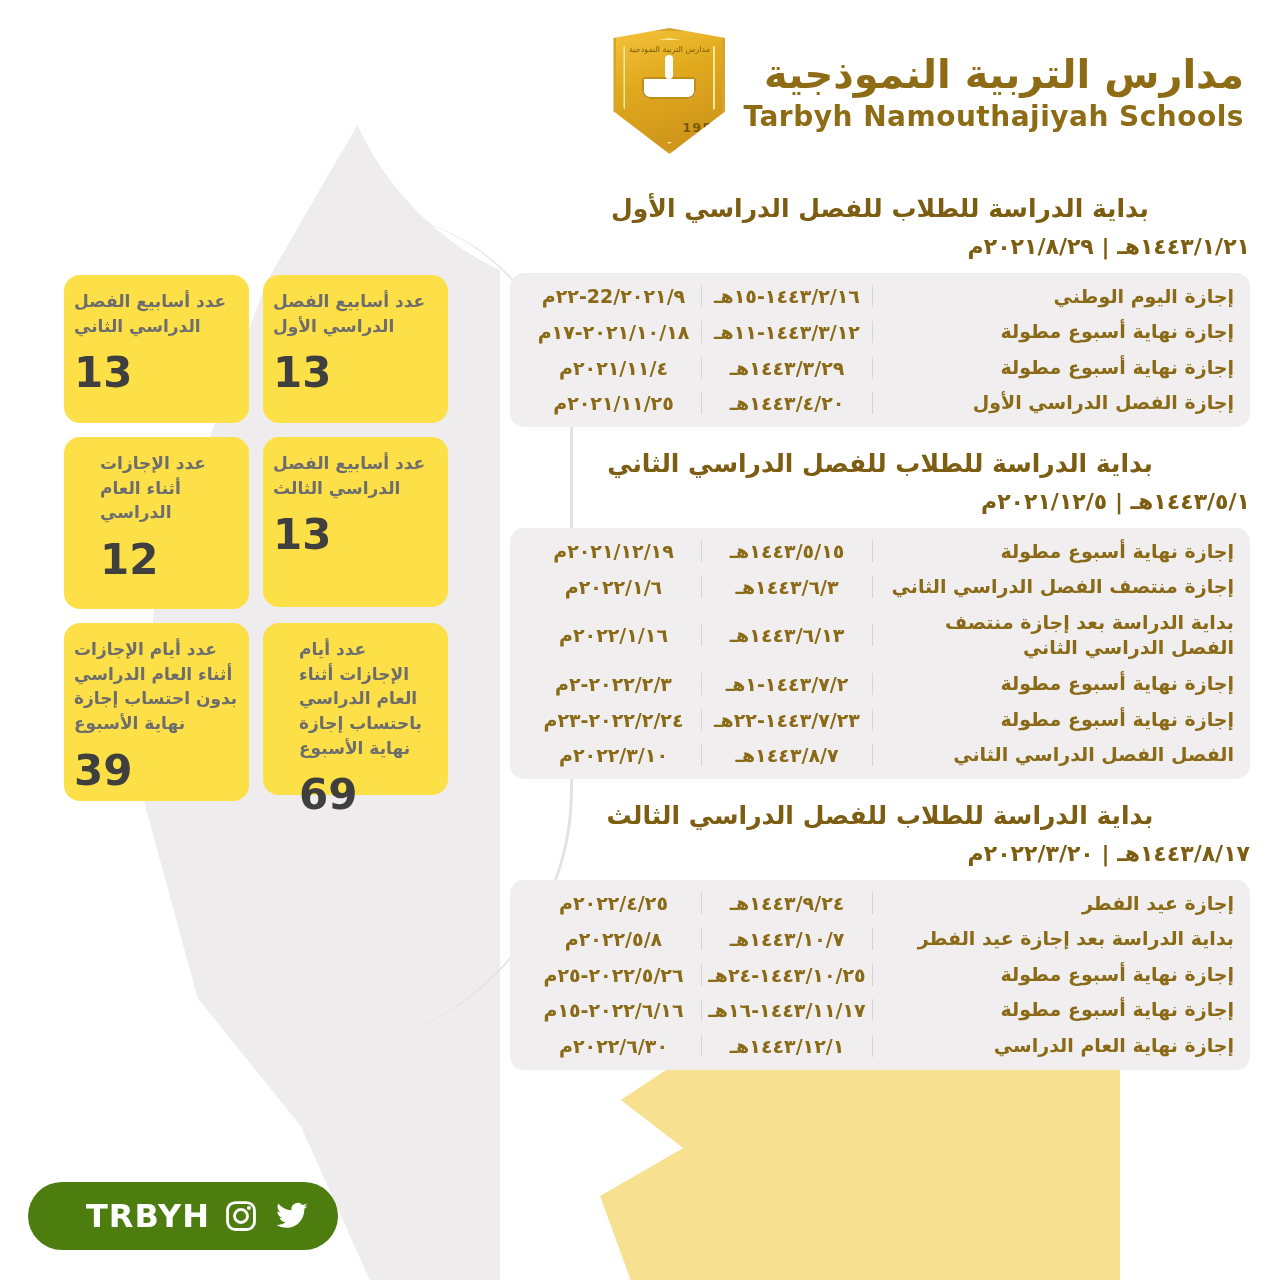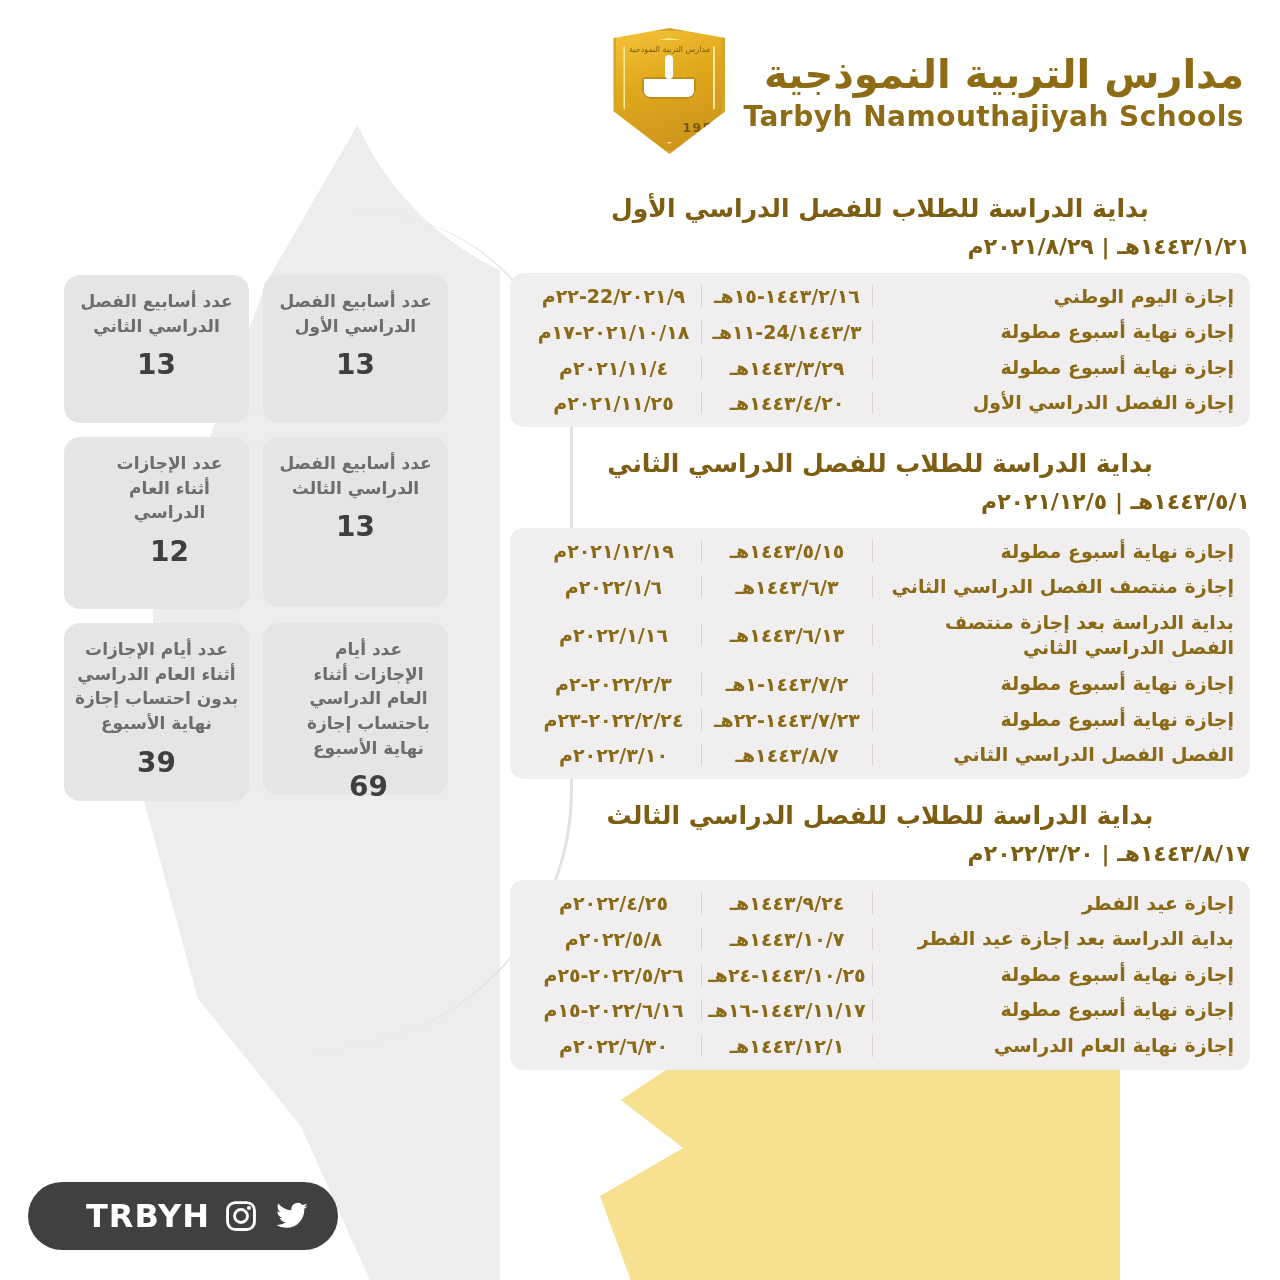"عدد أسابيع الفصل الدراسي الثاني" .stat-card { background: #e5e5e5 -> #fde047; text-align: center -> left }
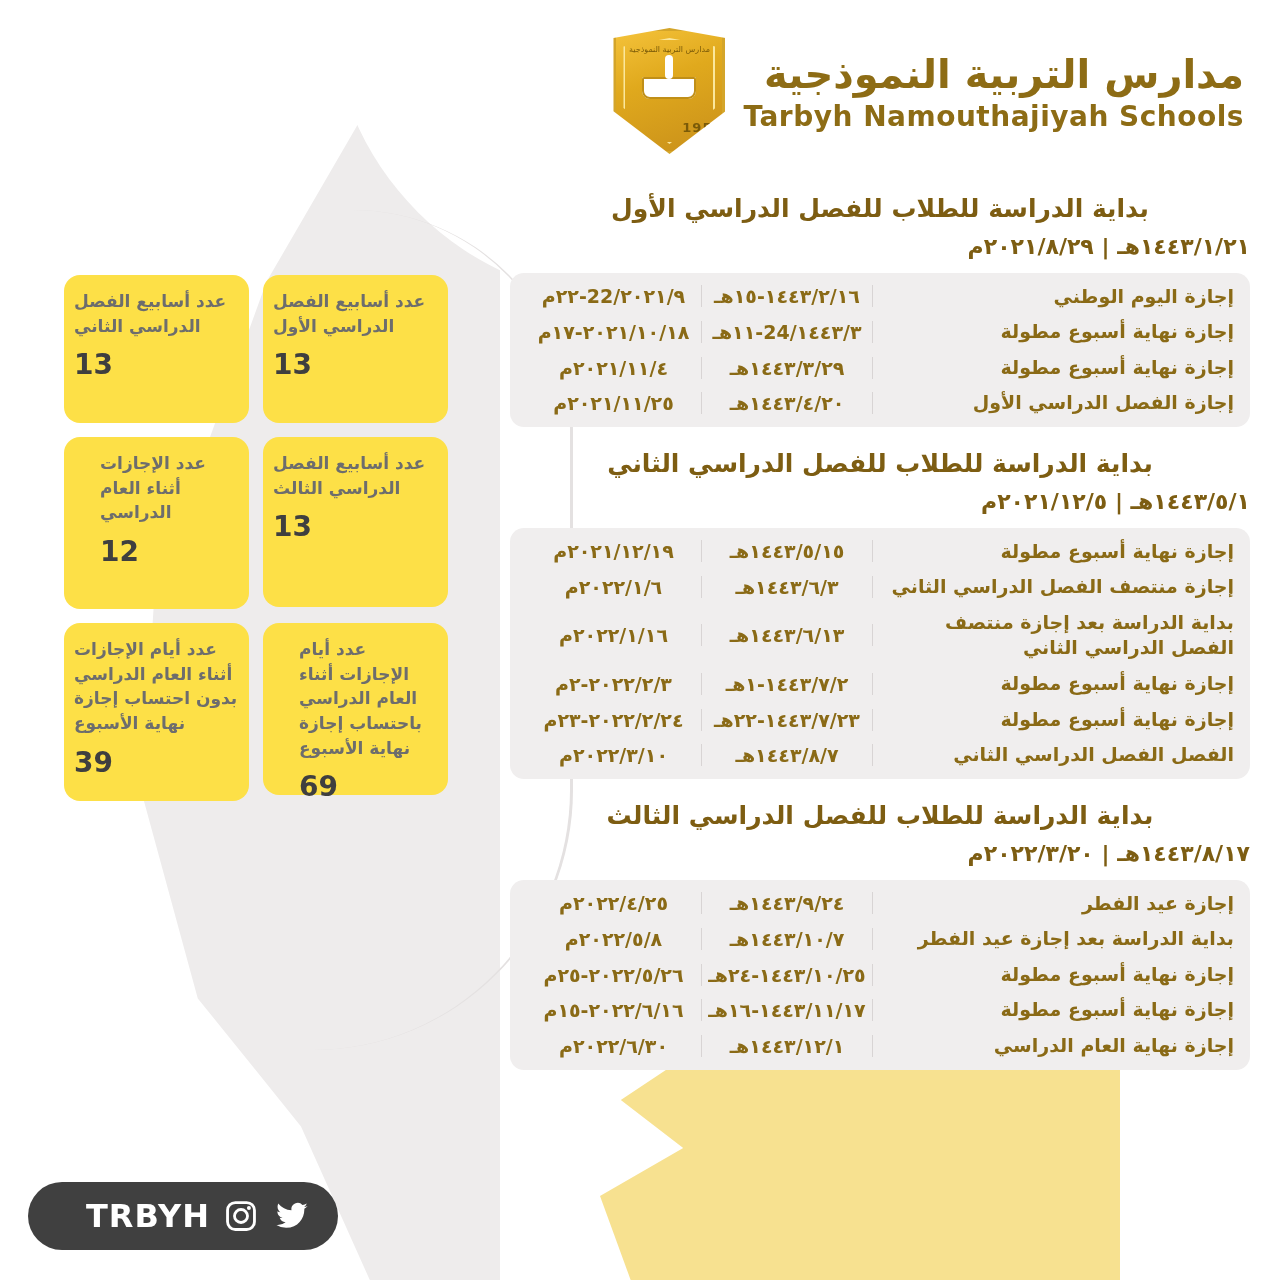"١٤٤٣/٣/24-١١هـ" div.cell-h { text: ١٤٤٣/٣/24-١١هـ -> ١٤٤٣/٣/١٢-١١هـ }
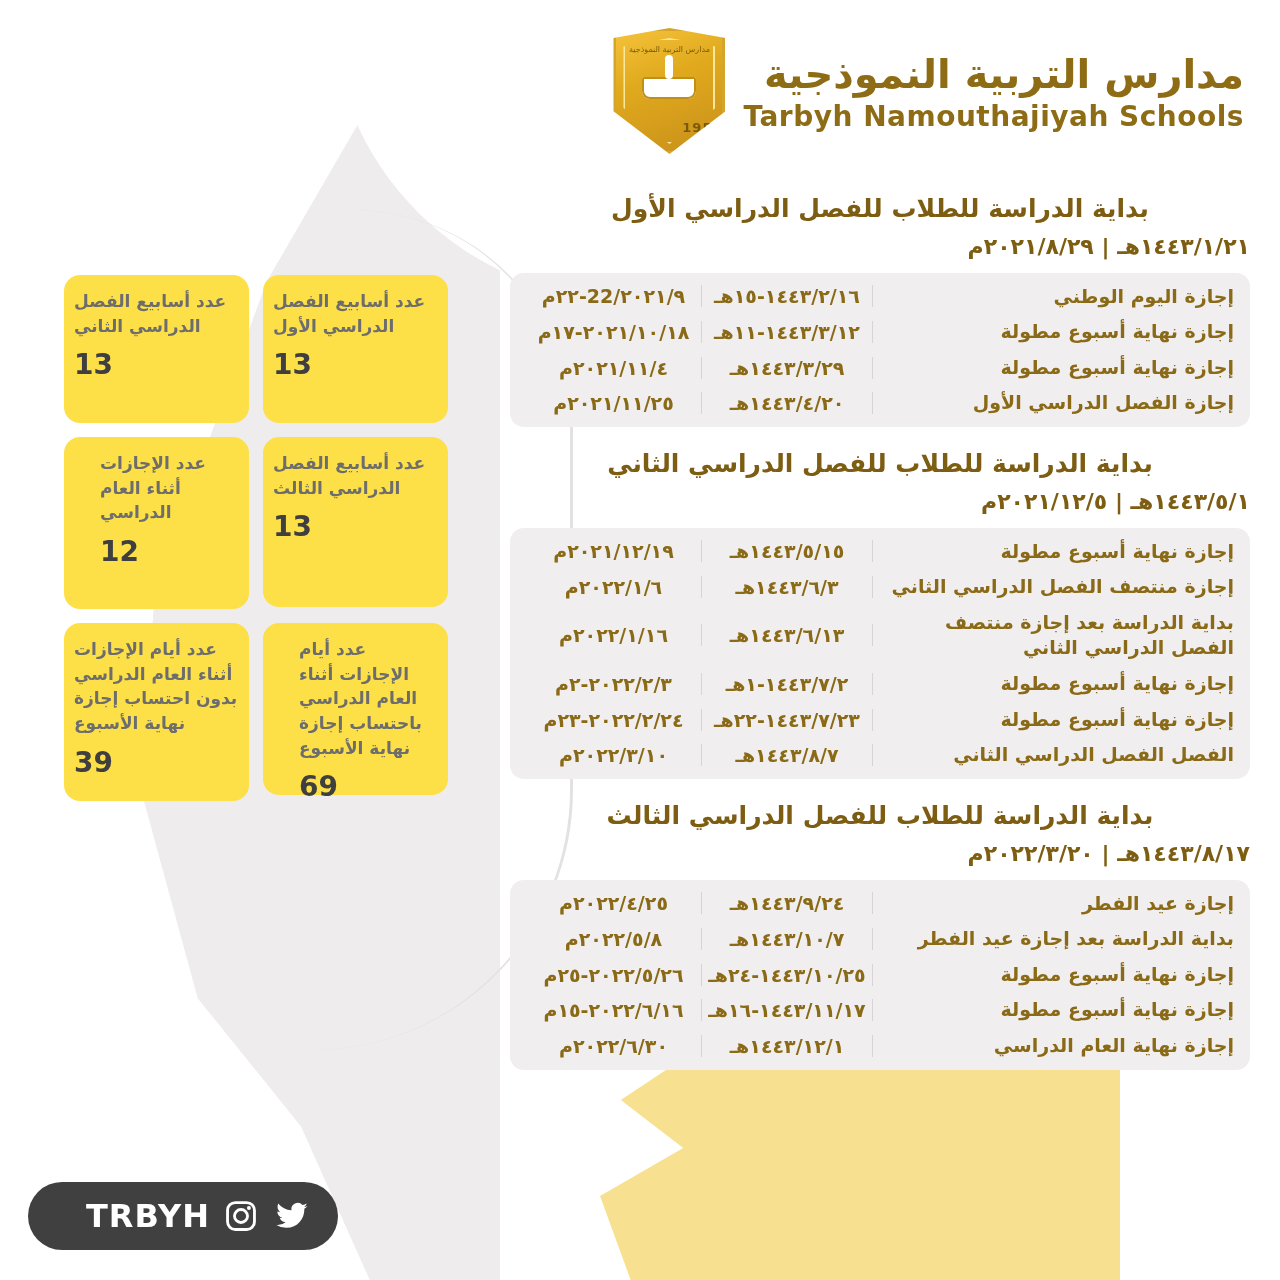"13" .stat-value { font-size: 28px -> 42px }
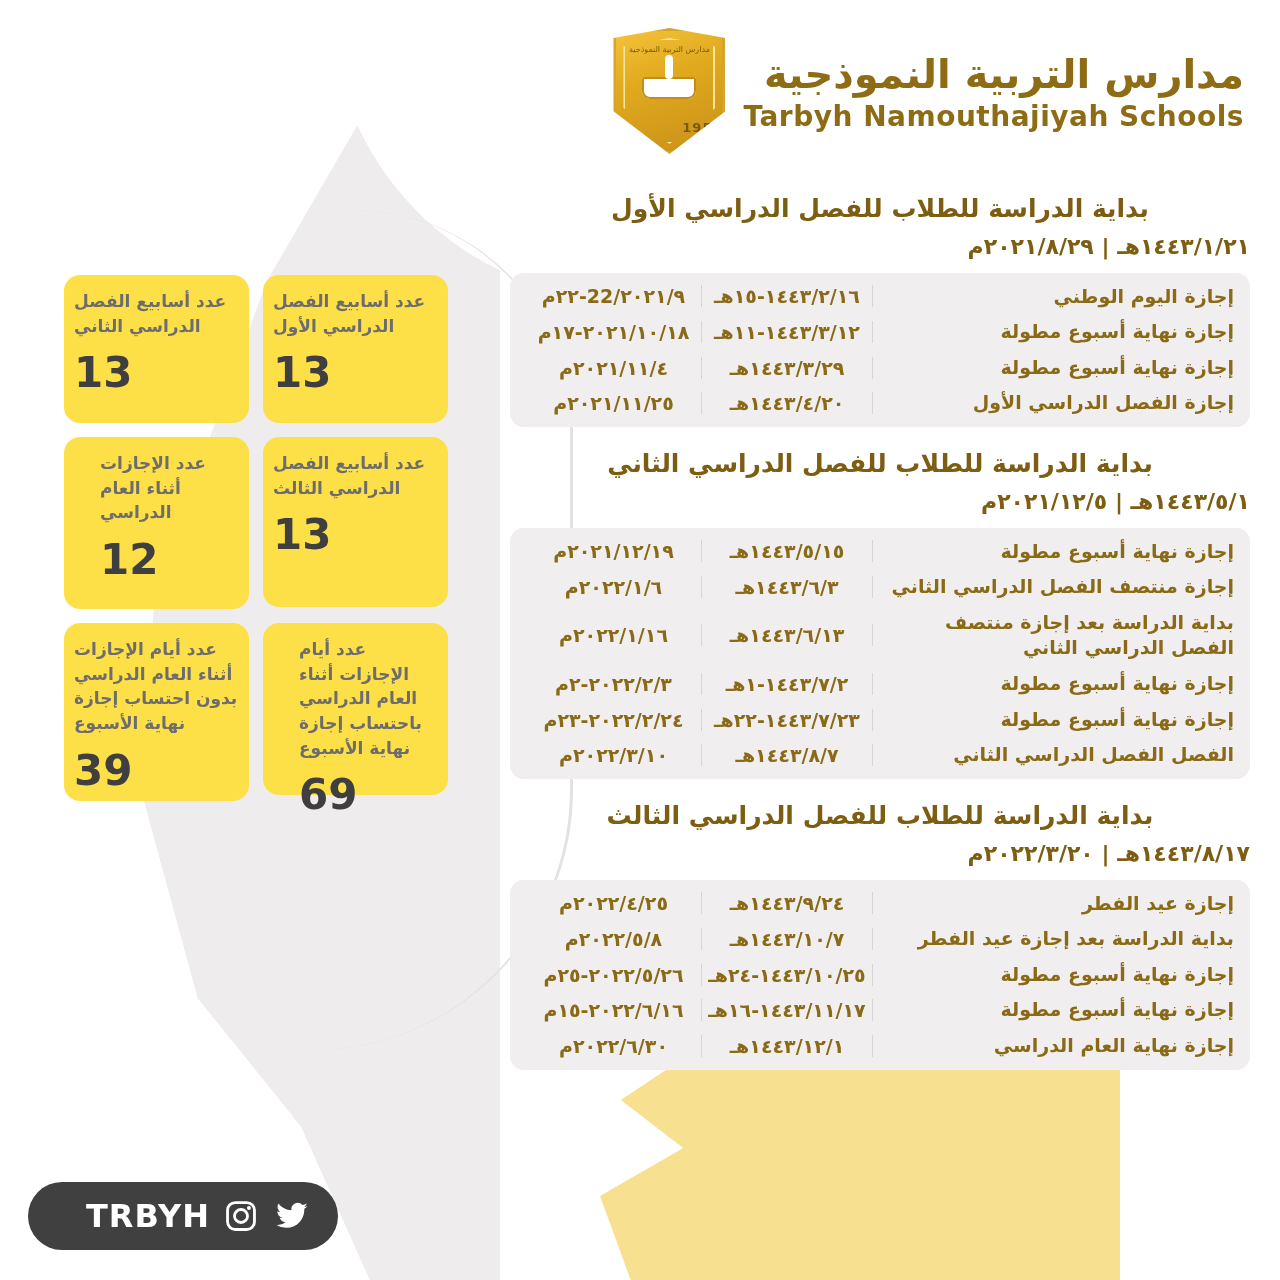"TRBYH" .social { background: #404040 -> #4d7c0f }
